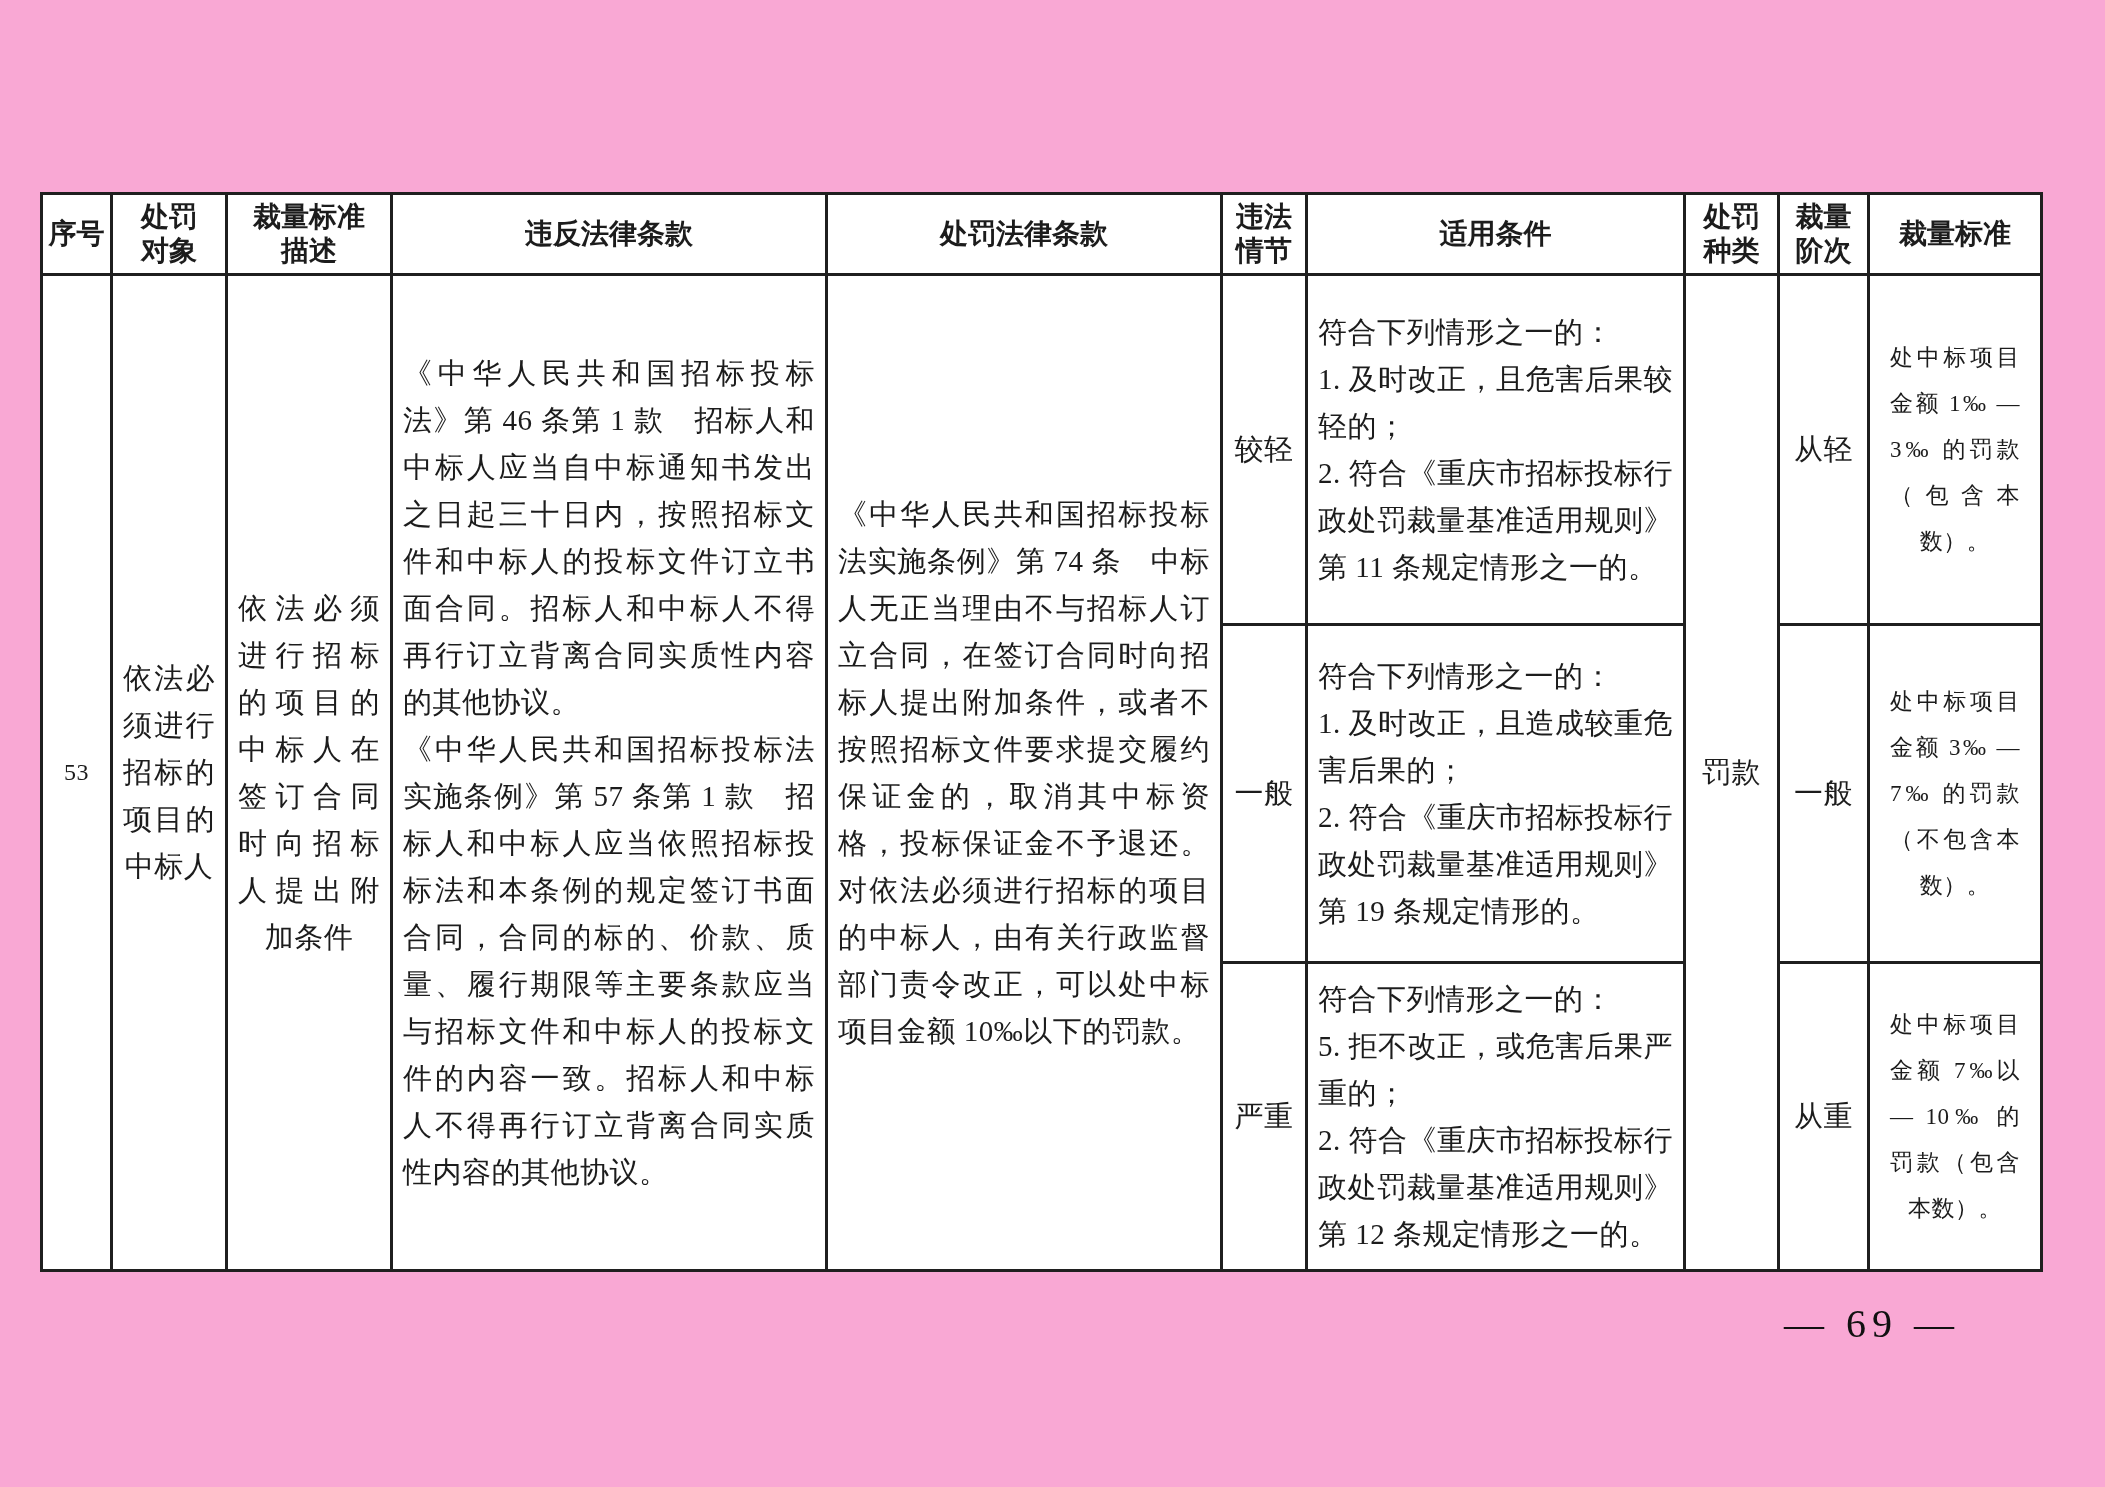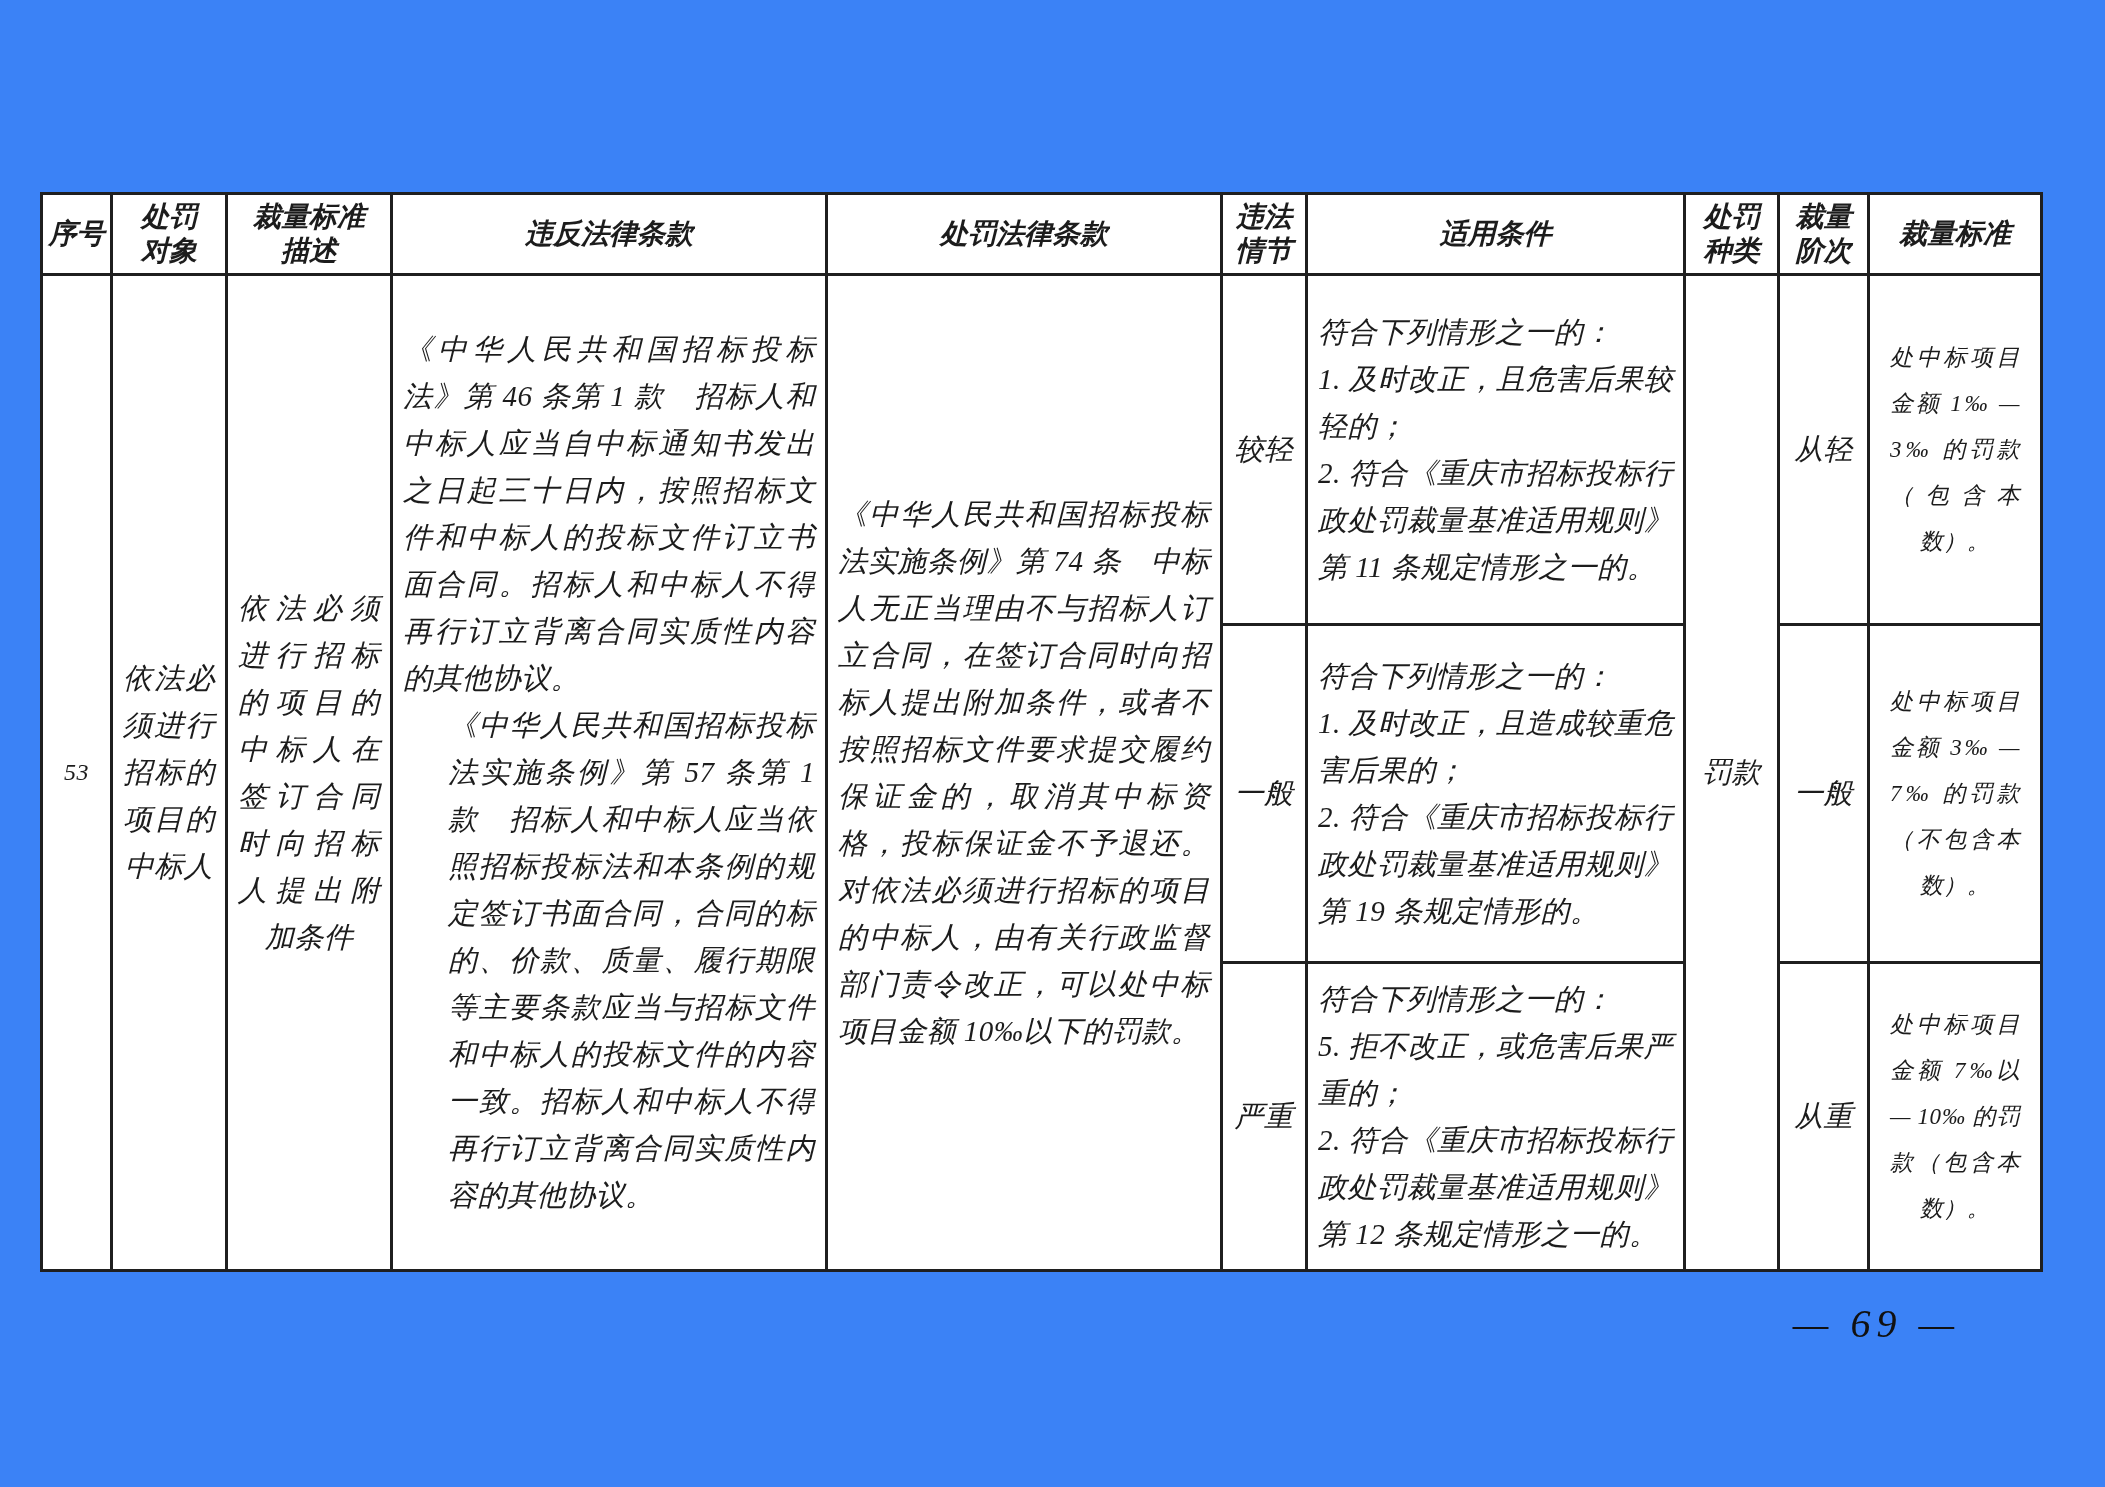"序号" .page { background: #3b82f6 -> #f9a8d4; font-style: italic -> none }
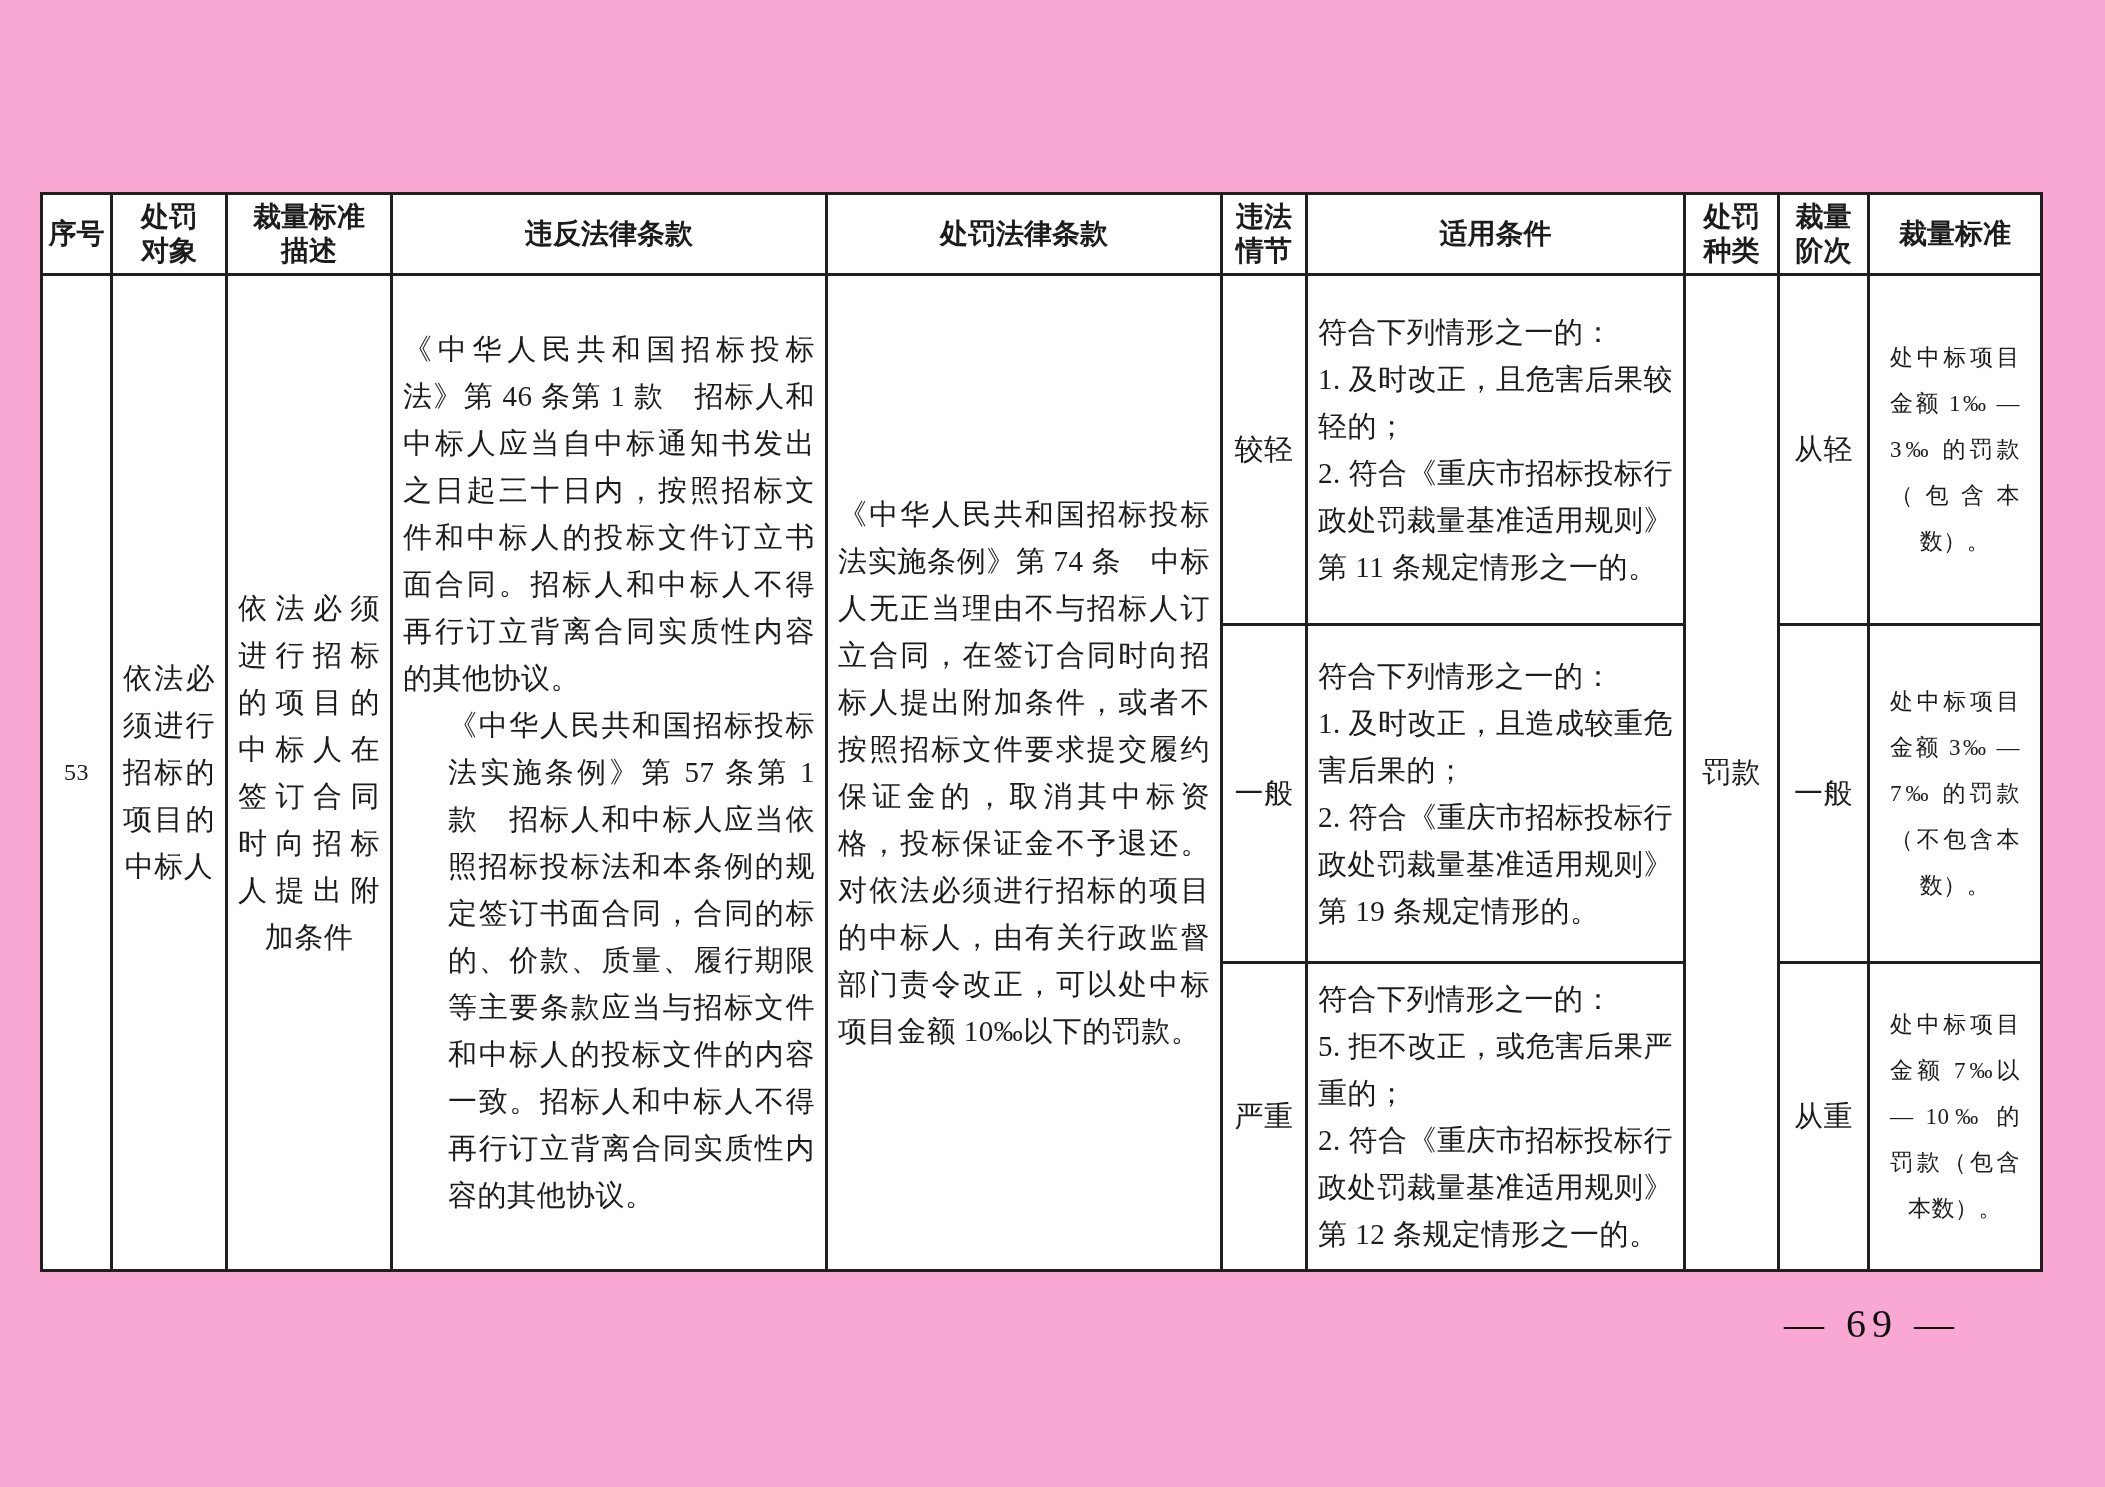"《中华人民共和国招标投标法实施条例》第 57 条第 1 款" .para + .para { margin-left: 45px -> none }
